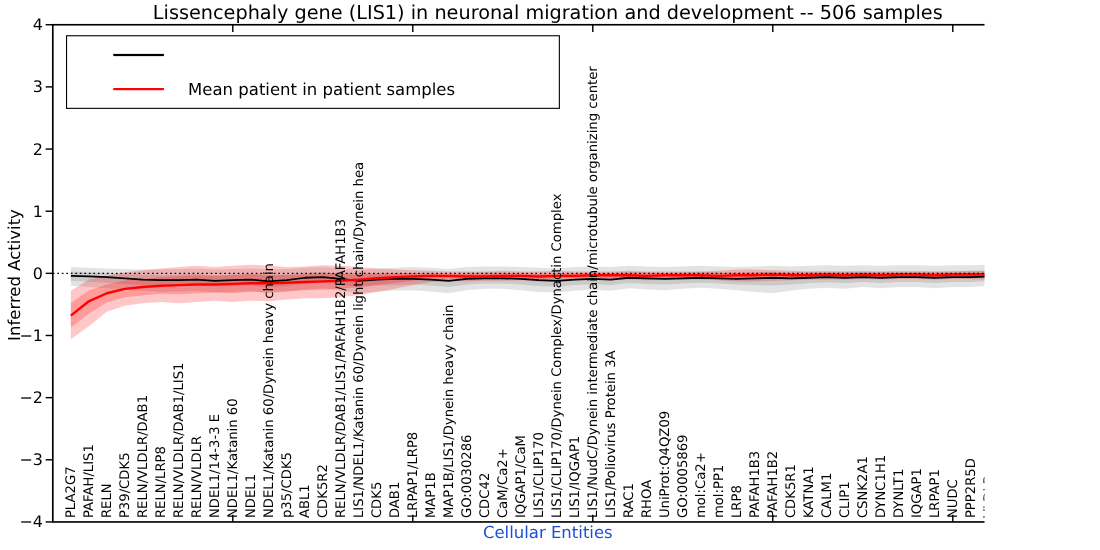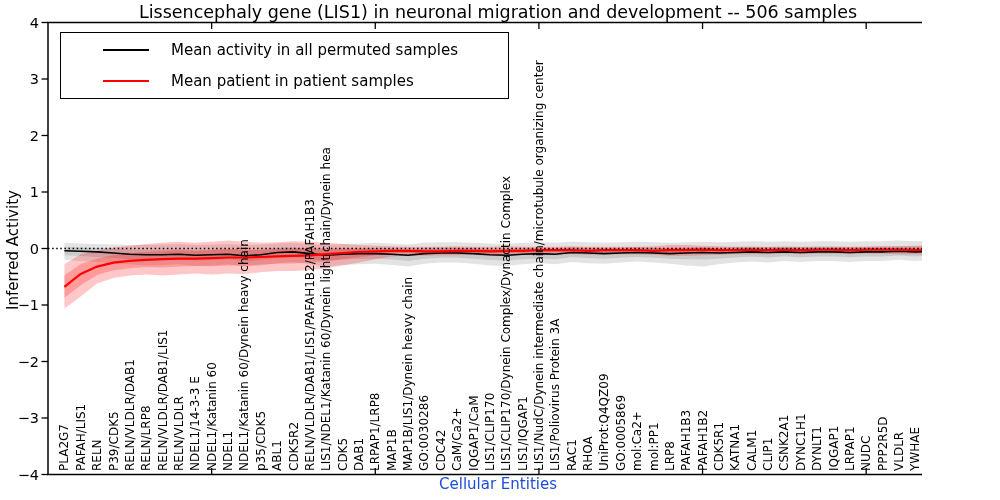"Lissencephaly gene (LIS1) in neuronal" .fig { padding-left: 27px -> none }
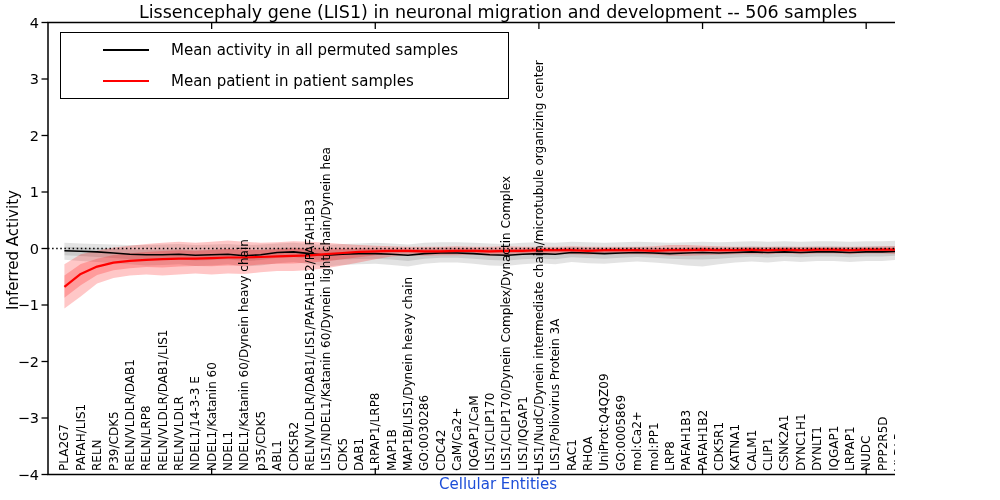"Mean activity in all permuted" span.legend-label { html: <span>Mean activity in all permuted samples</span> -> none }
